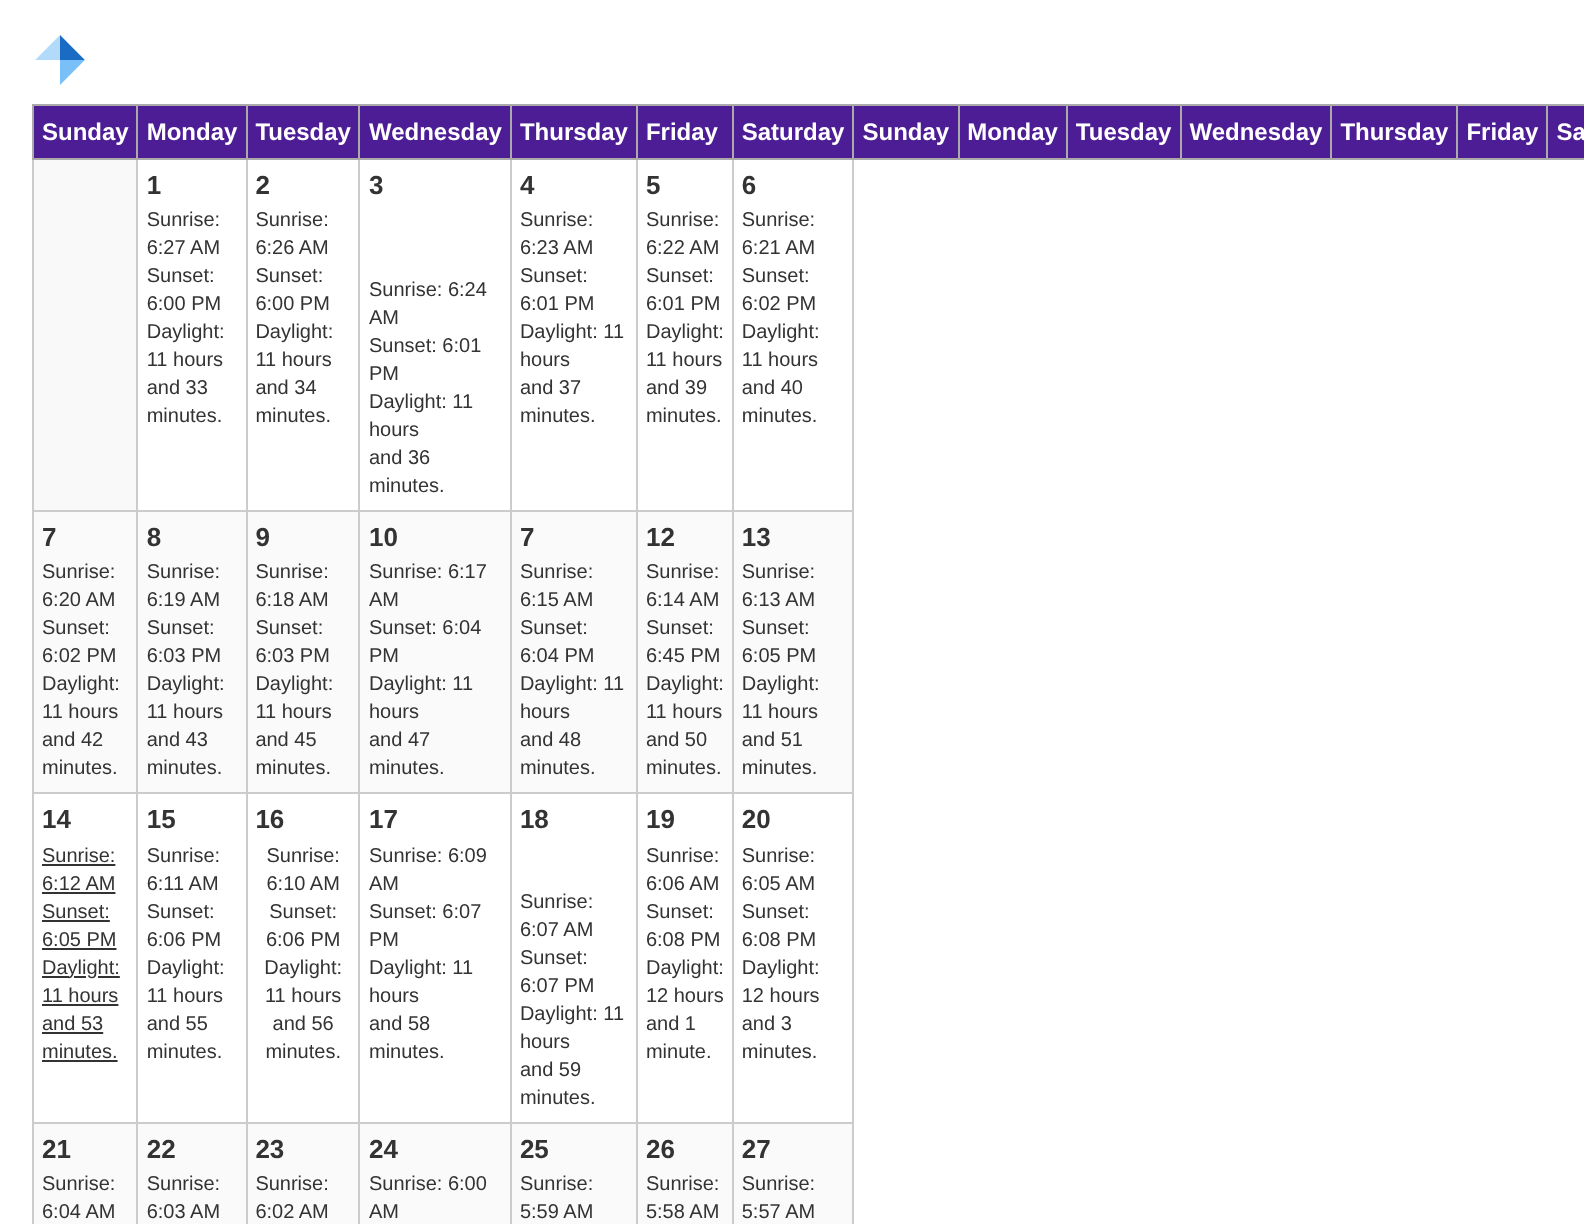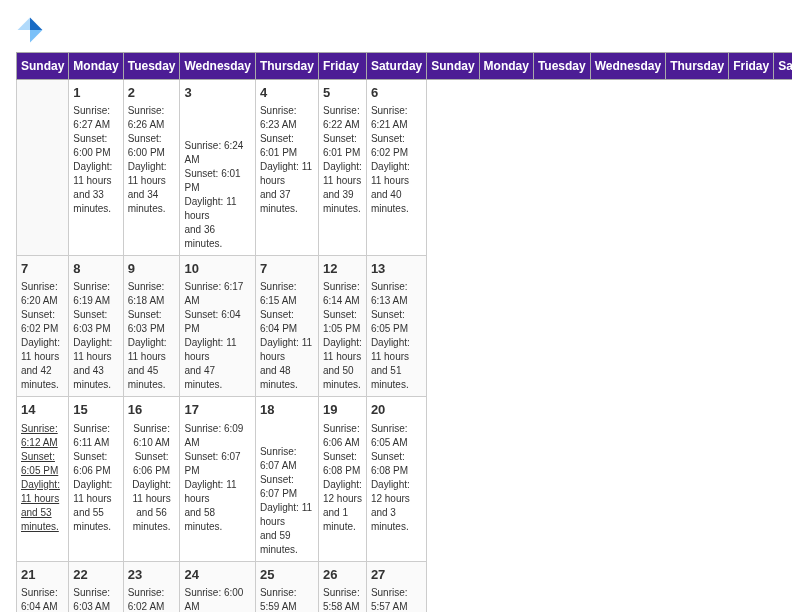"Sunrise: 6:14 AM" div.day-info { text: 1:05 -> 6:45 }
